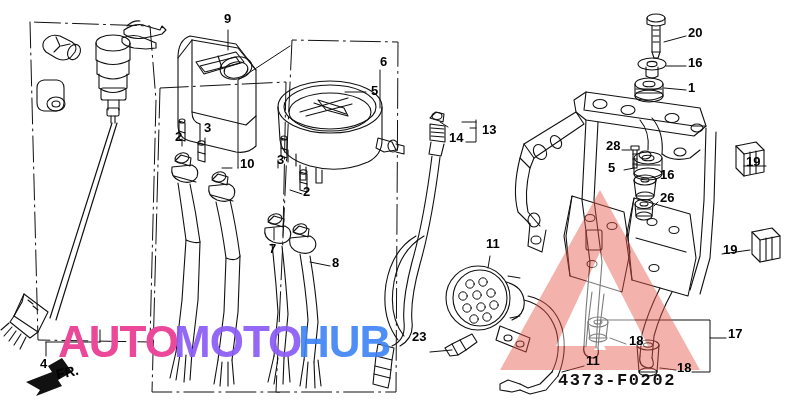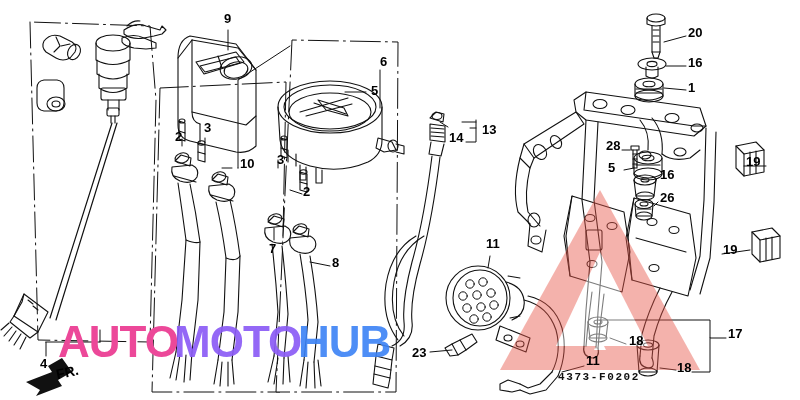"23" div.lbl { top: 346px -> 330px }
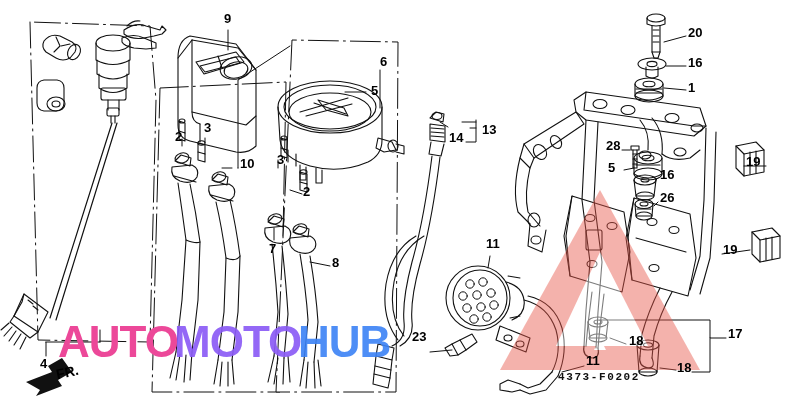"4373-F0202" .drawno { font-size: 11px -> 17px }
